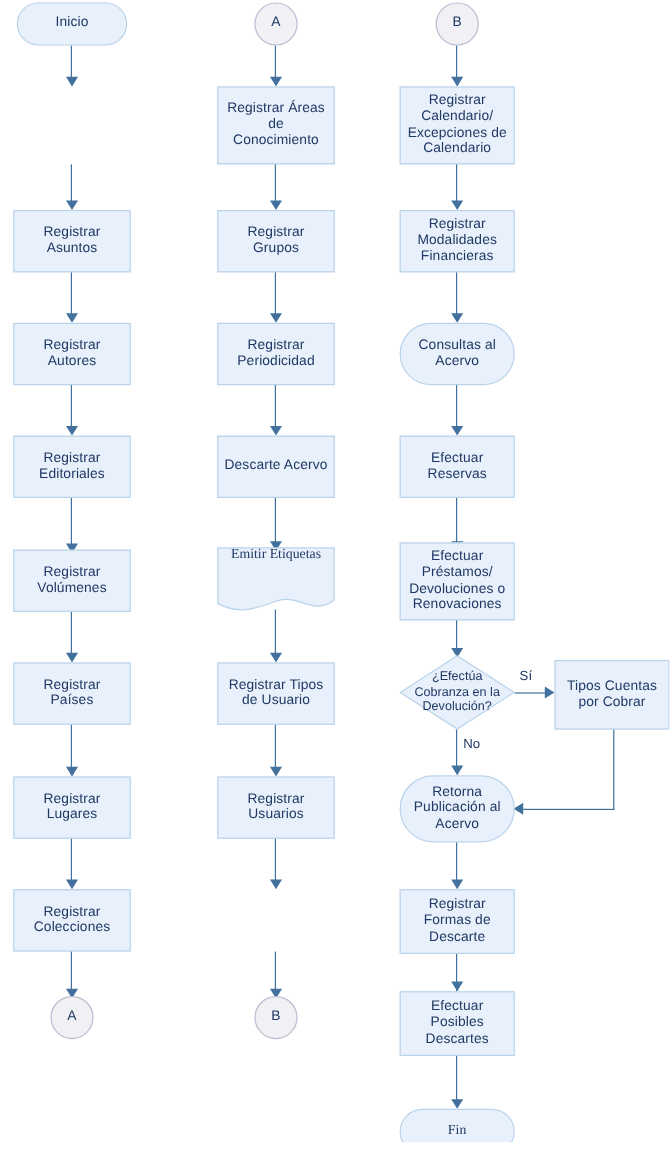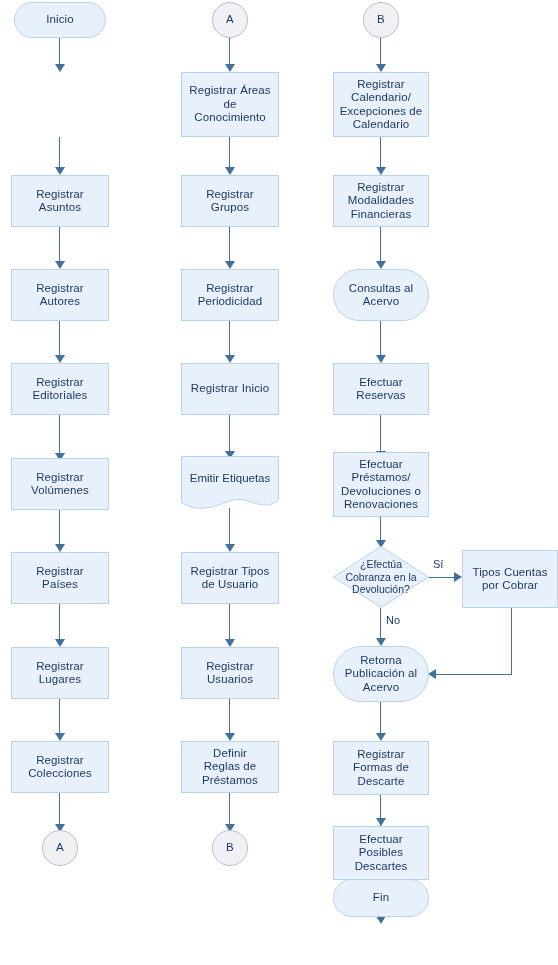"Registrar Inicio" span.lbl { text: Registrar Inicio -> Descarte Acervo }
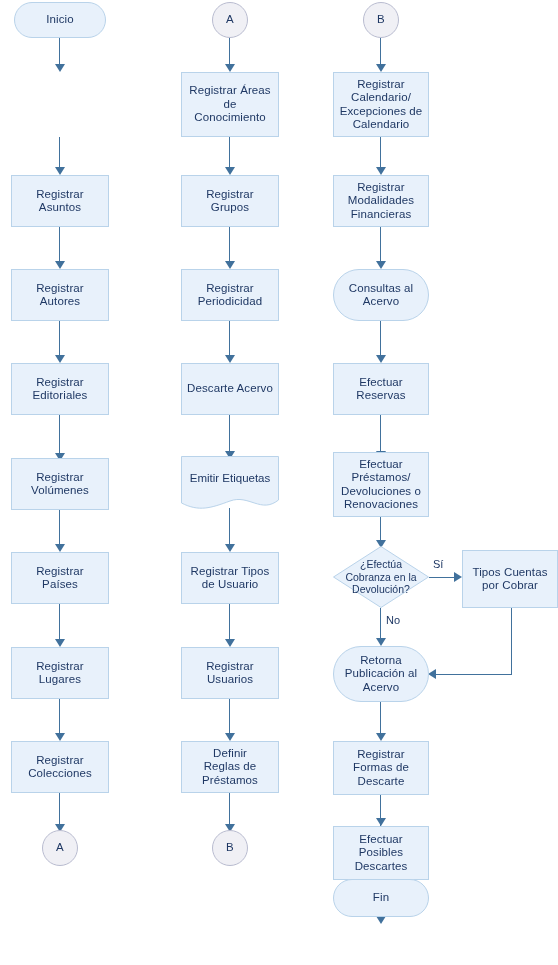"Emitir Etiquetas" .doc .txt { font-family: none -> Liberation Serif, serif; padding-top: 16px -> none }
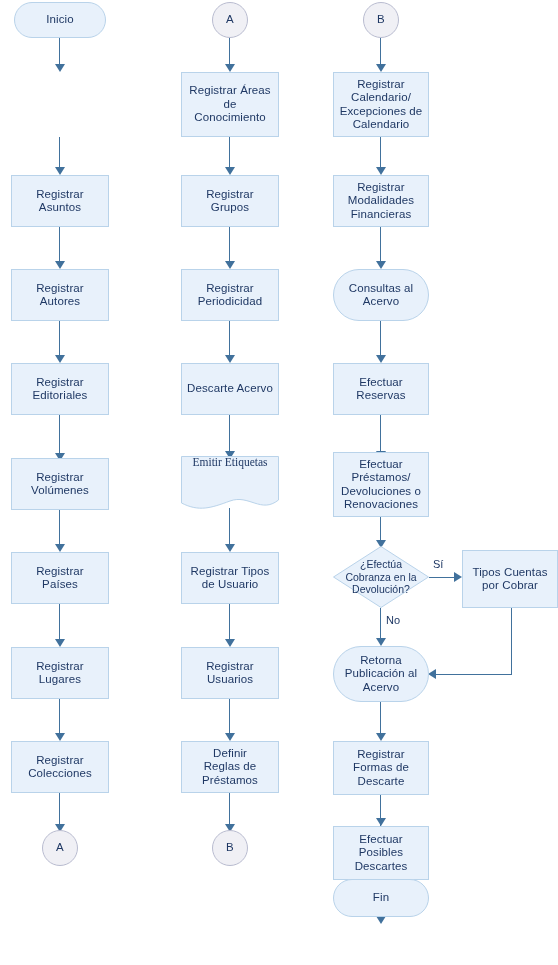"Definir" div.node { html: <div> <span>Definir Reglas de Préstamos</span> </div> -> none }
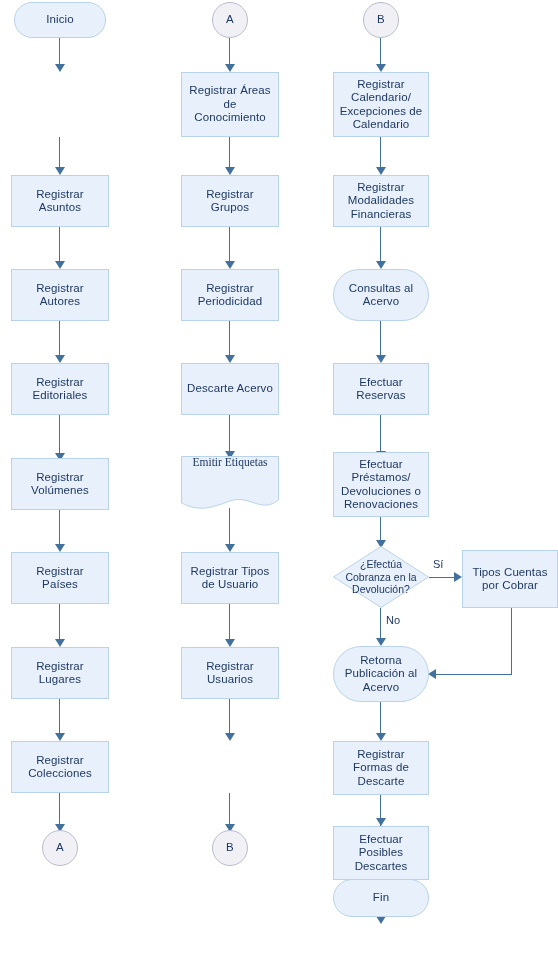"Fin" div.node { font-family: none -> Liberation Serif, serif; top: 879px -> 924px }
